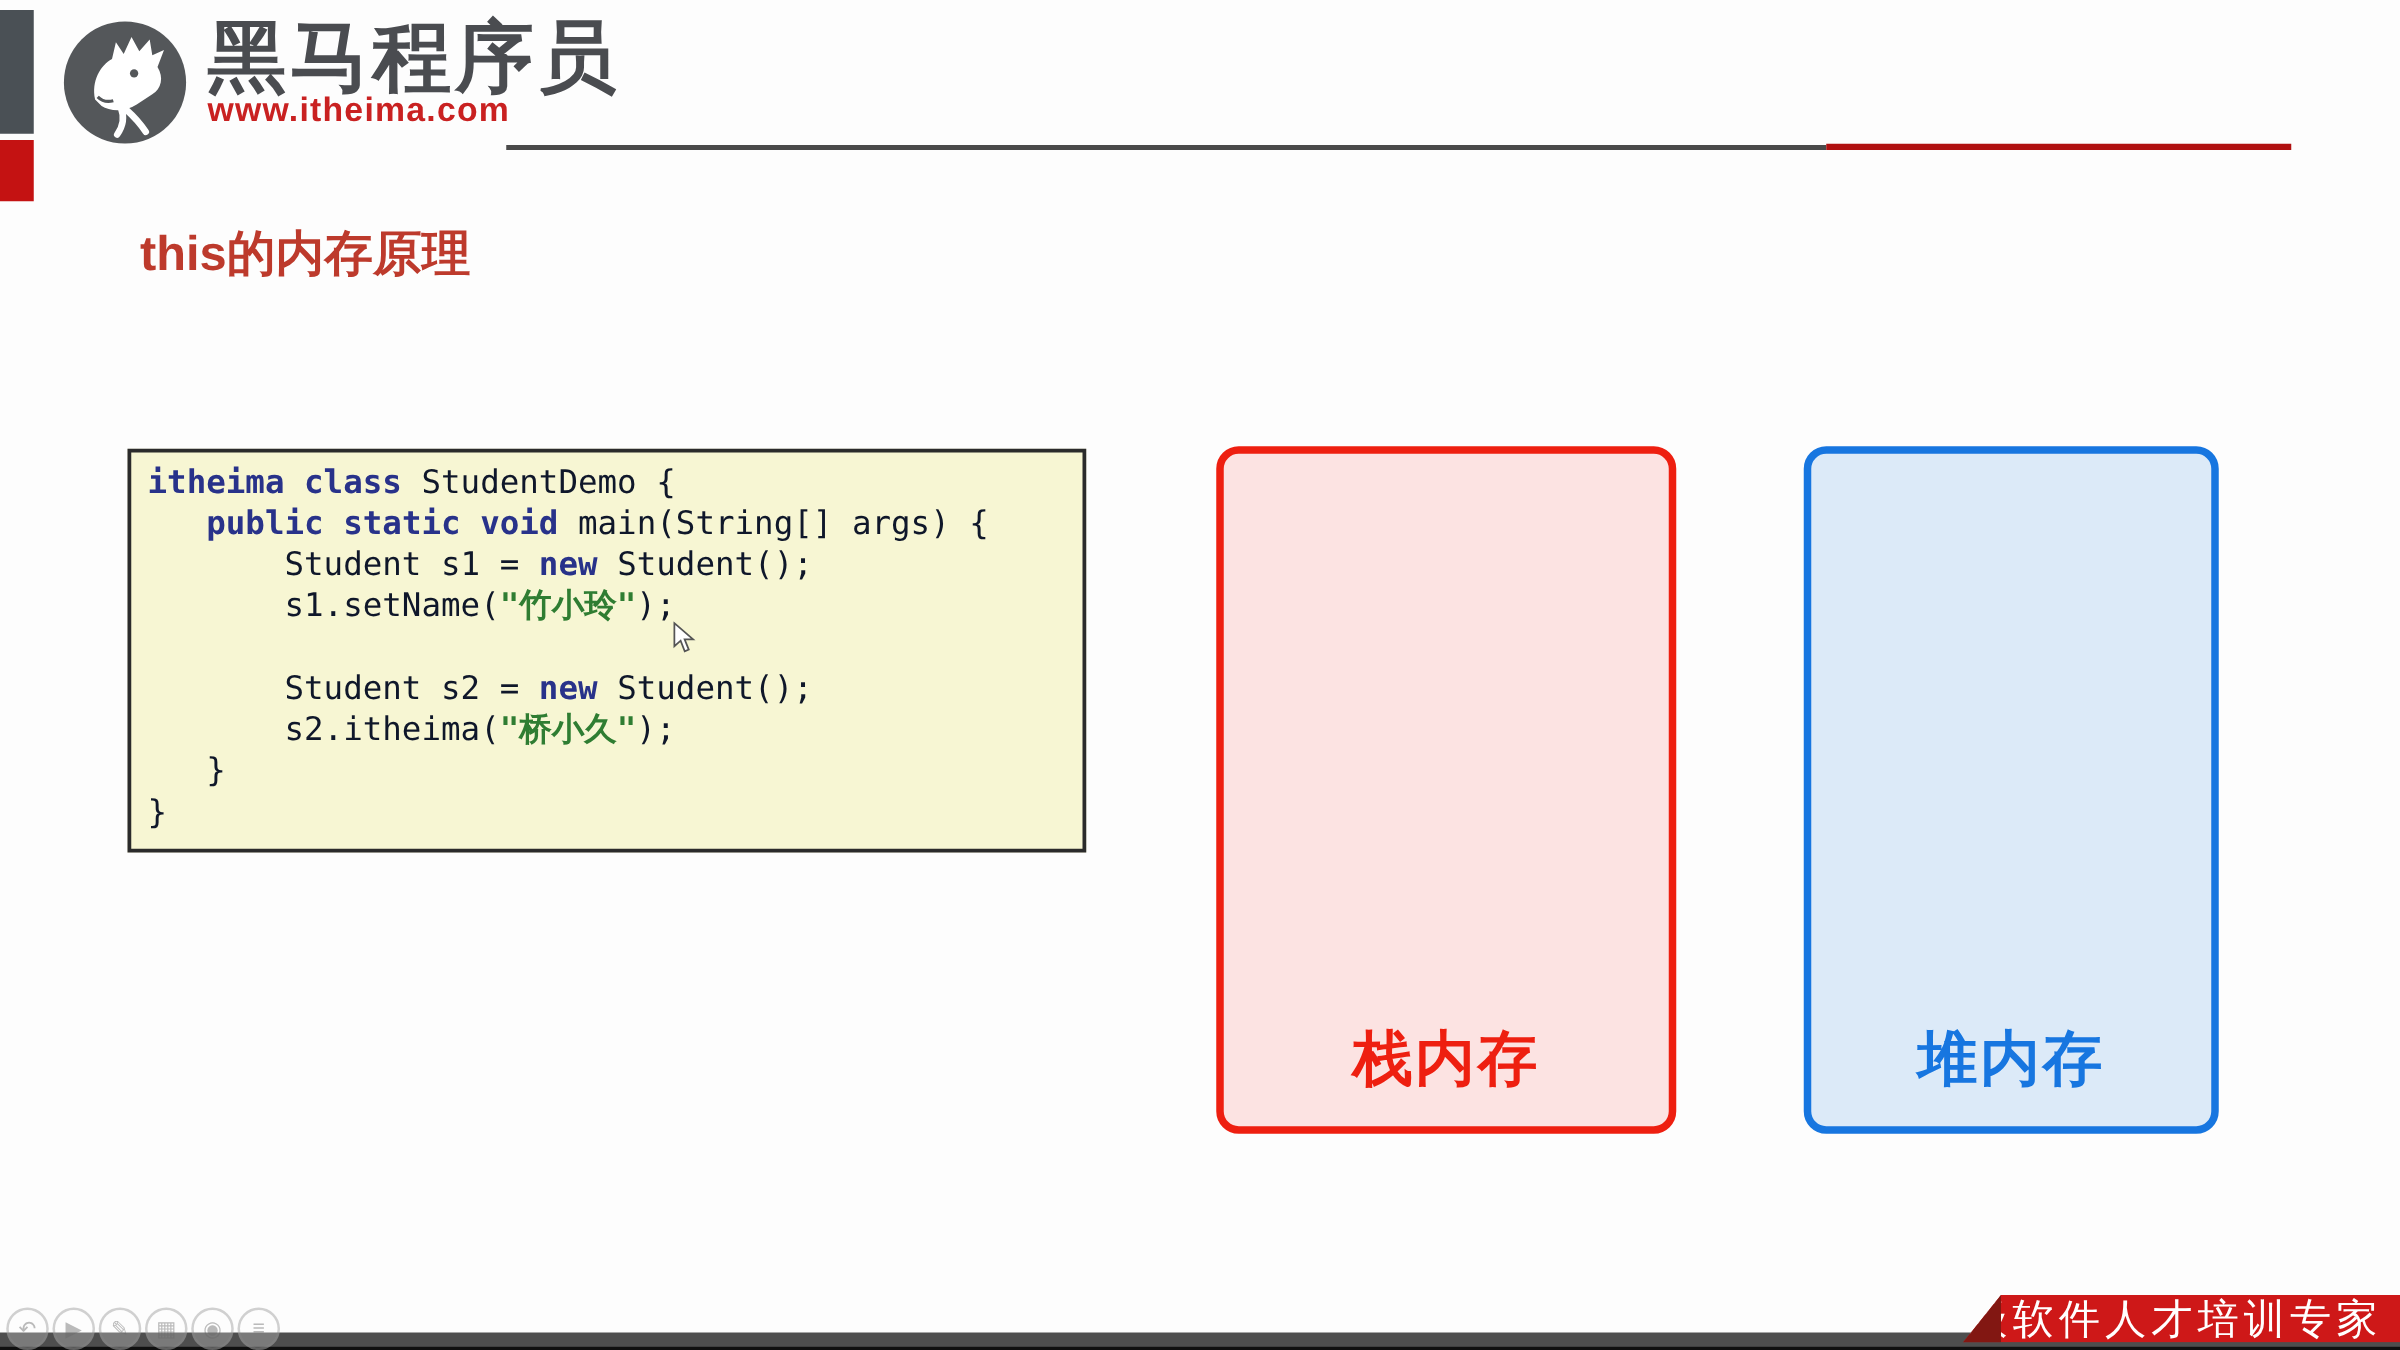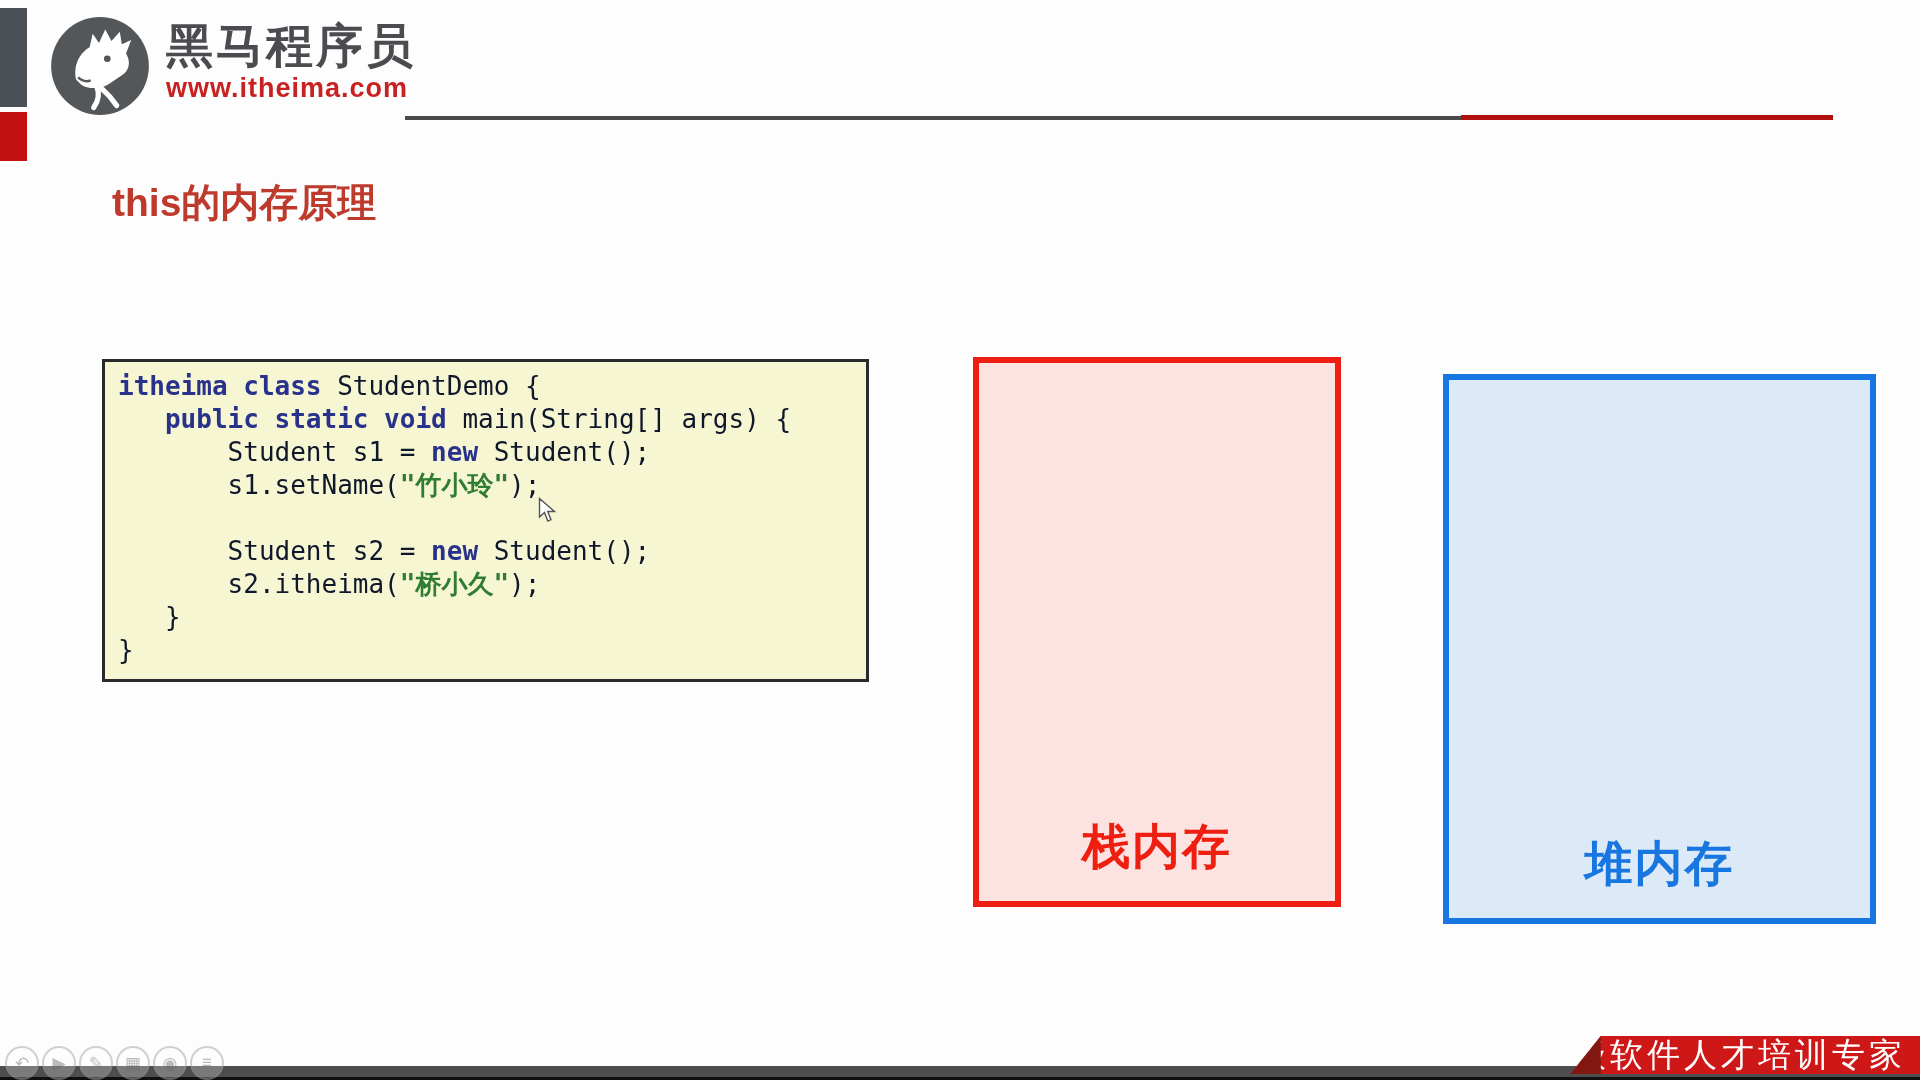"黑马程序员" .brand-name { font-size: 47px -> 63px }
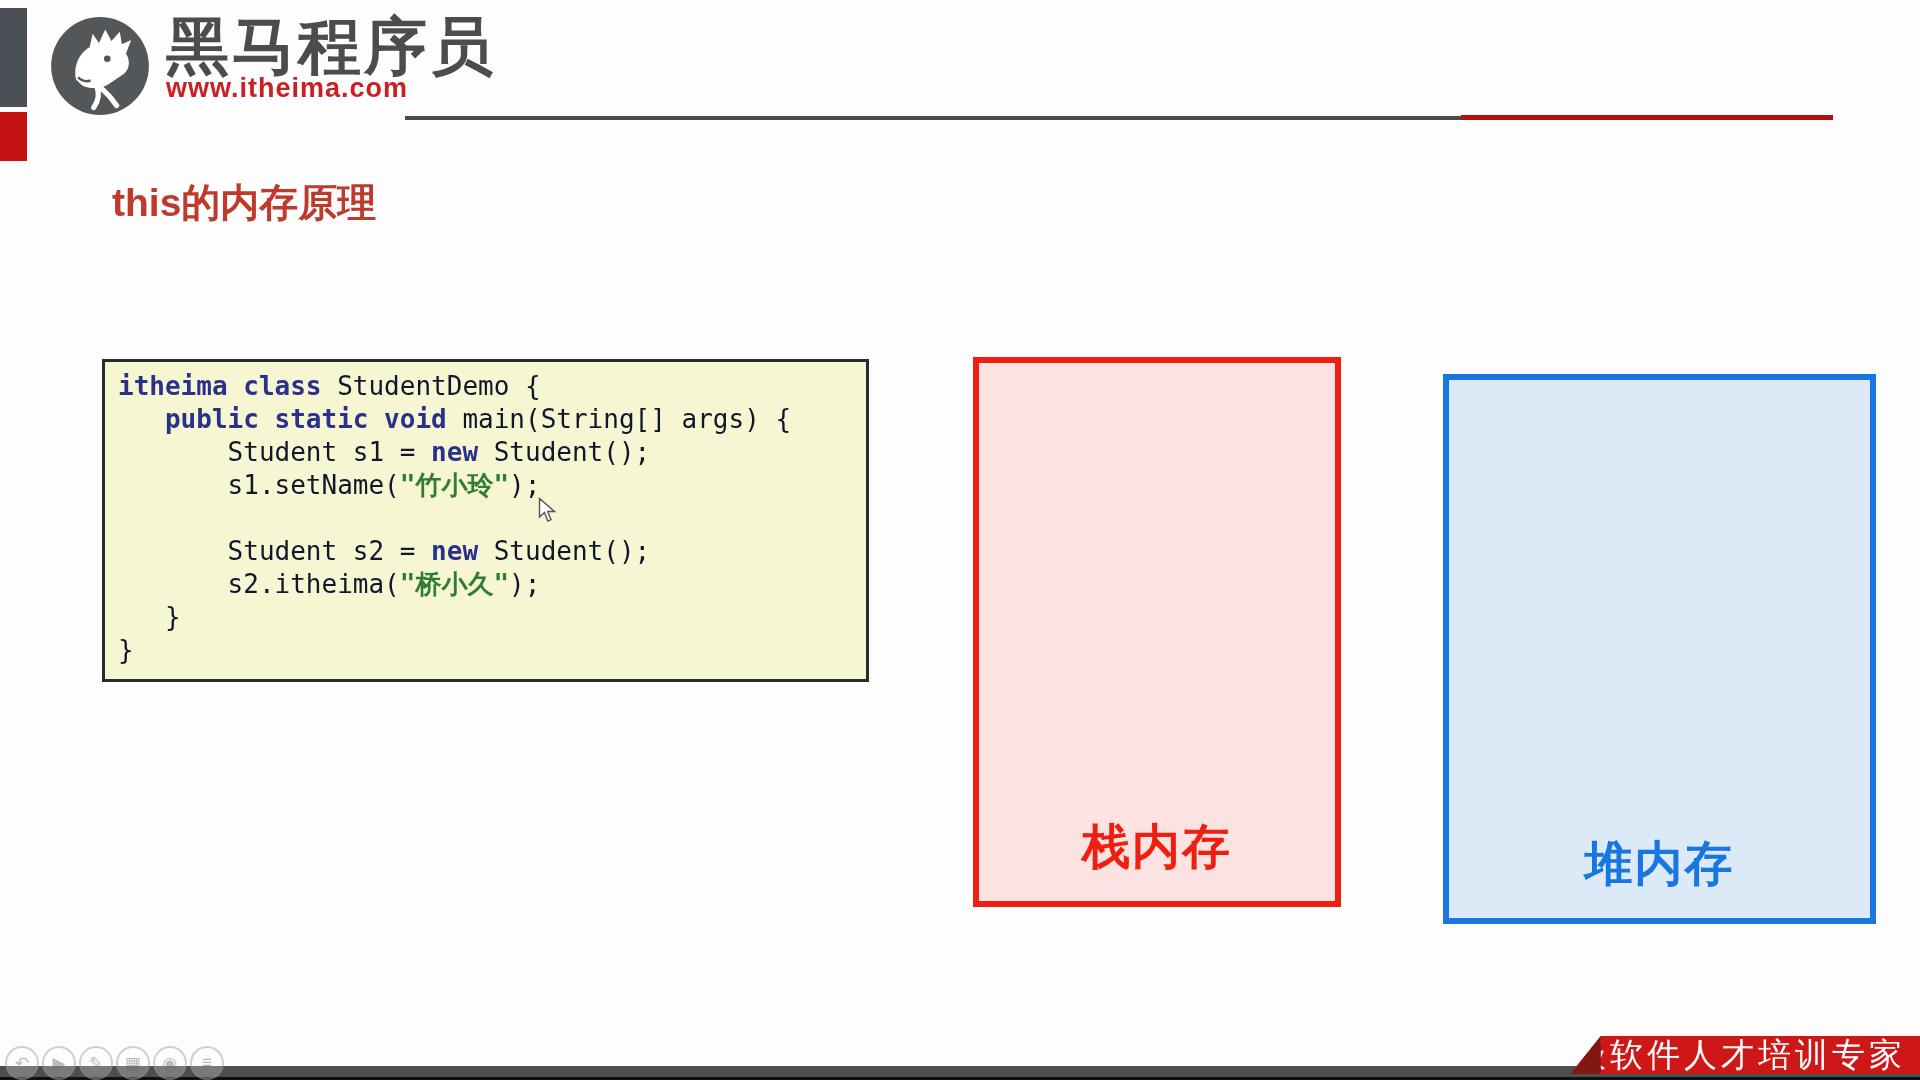"栈内存" .mem-box { border-radius: none -> 18px }
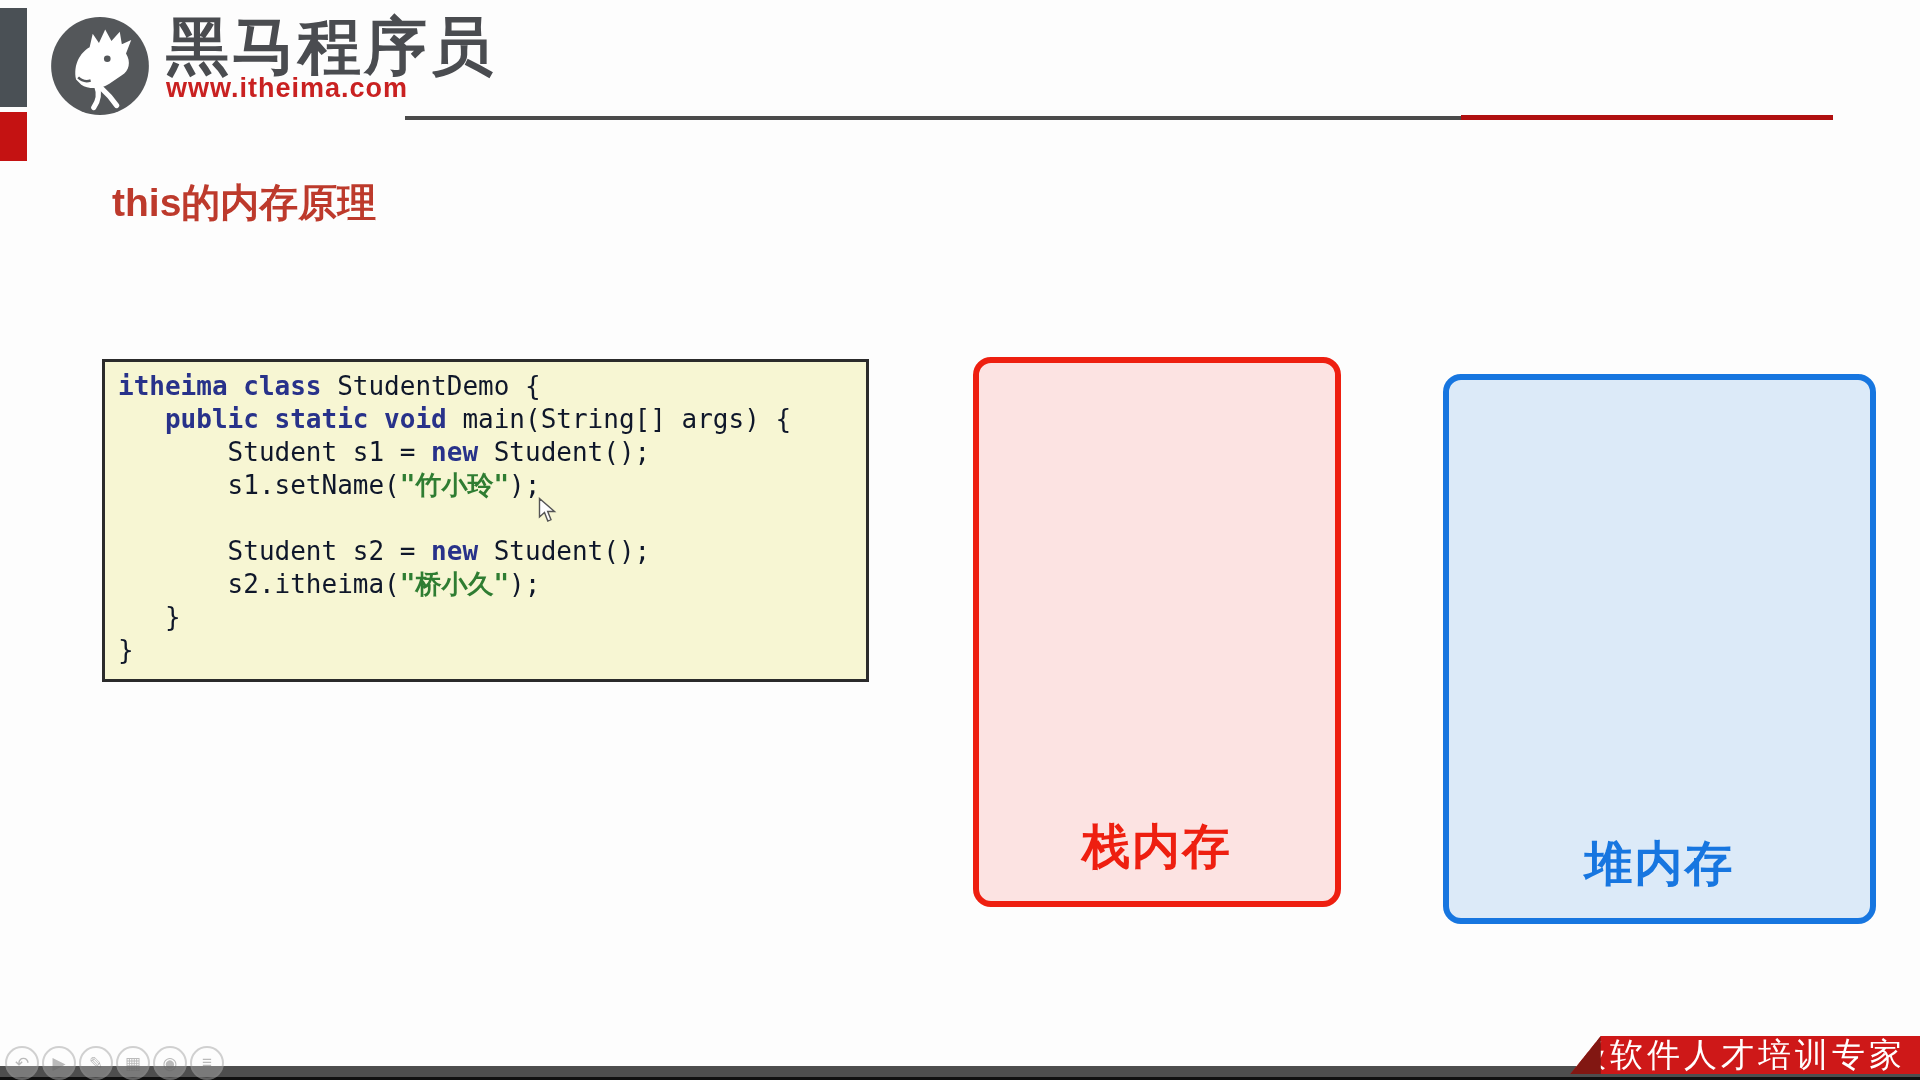"堆内存" .heap-box { top: 374px -> 357px; width: 433px -> 332px }
